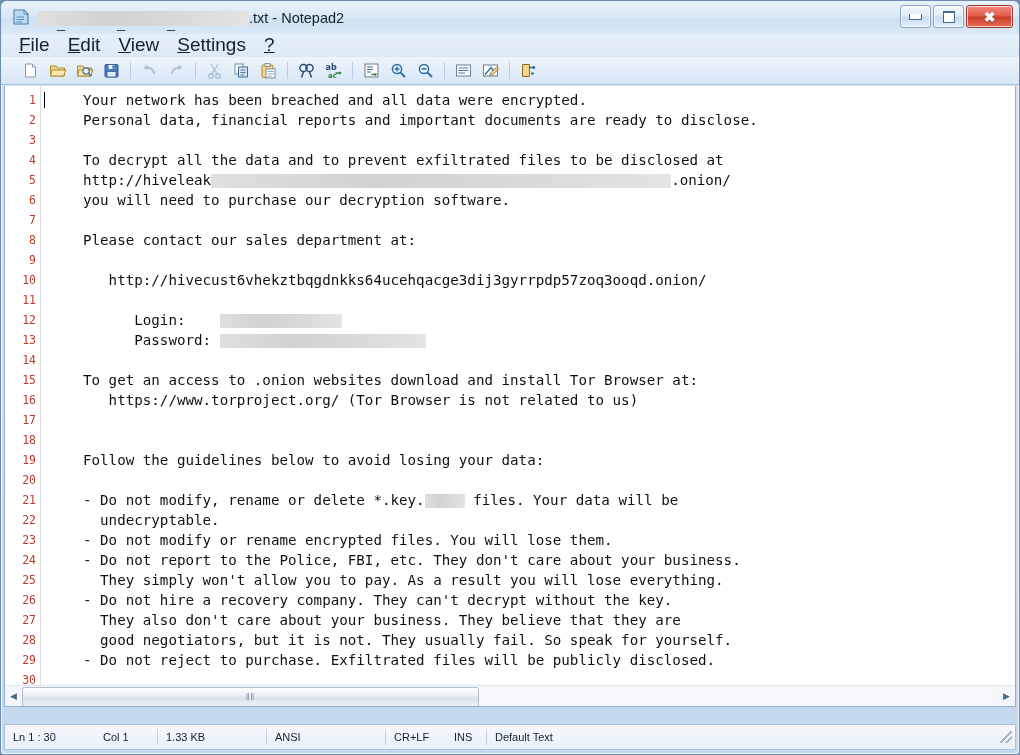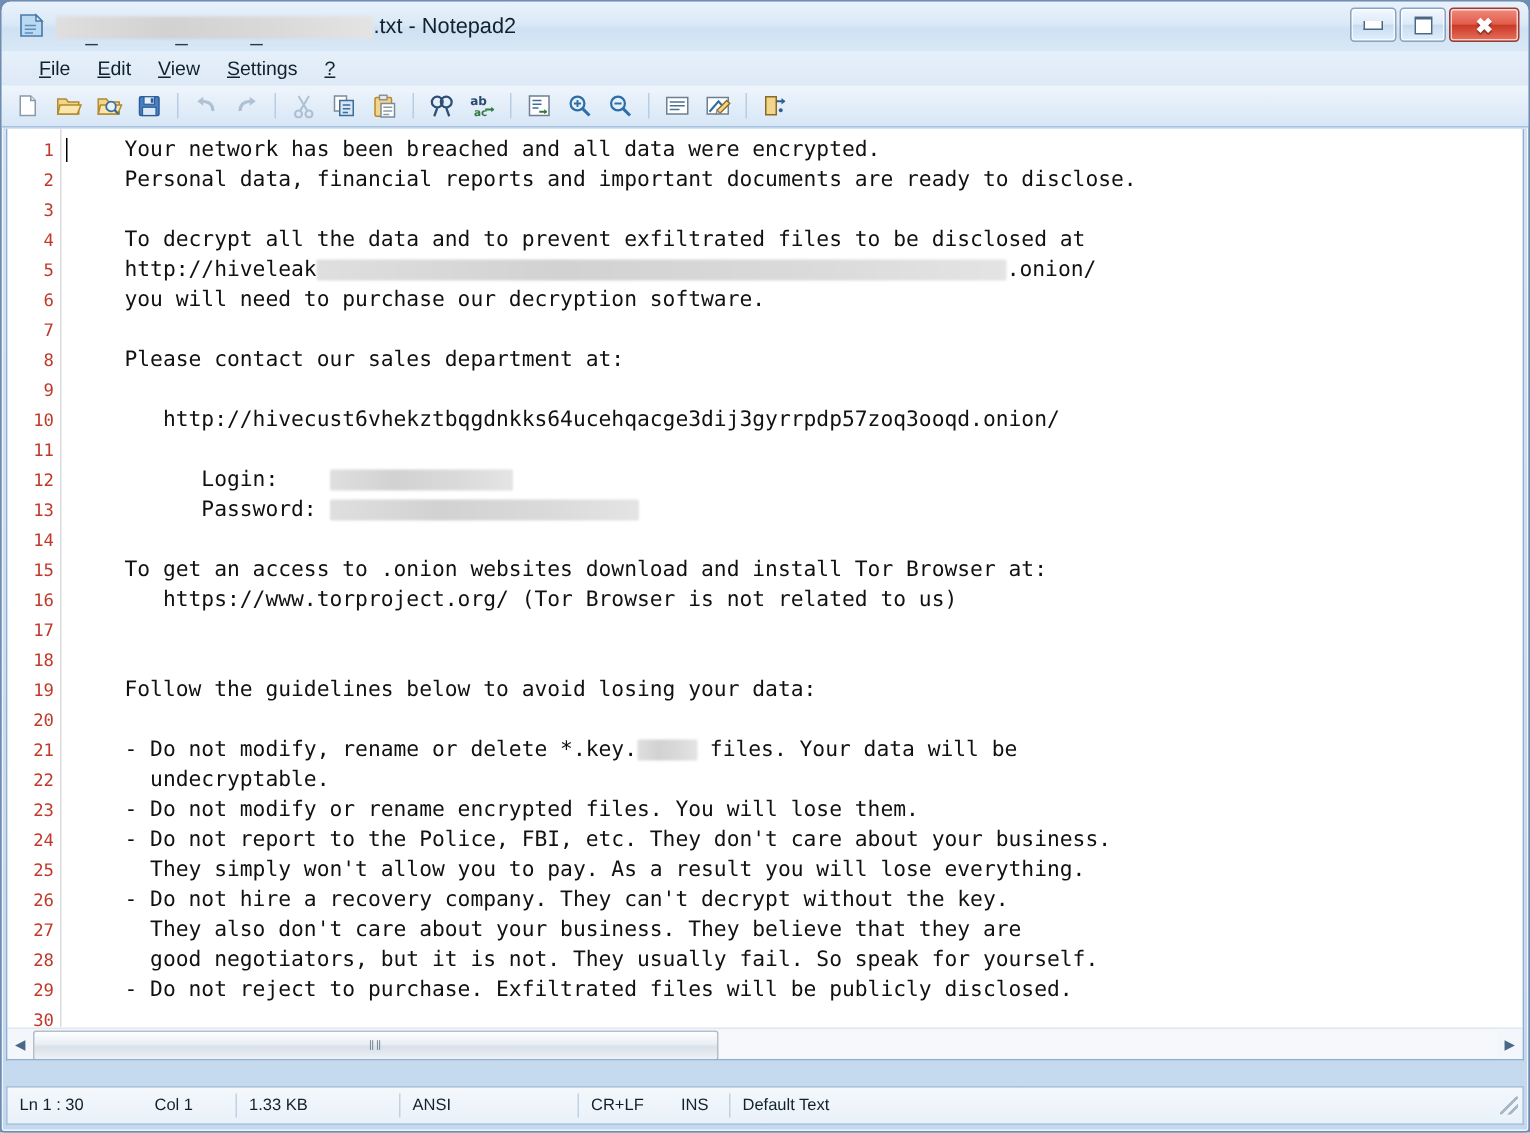"File" .menubar { font-size: 13px -> 19px; padding-left: 16px -> 9px }
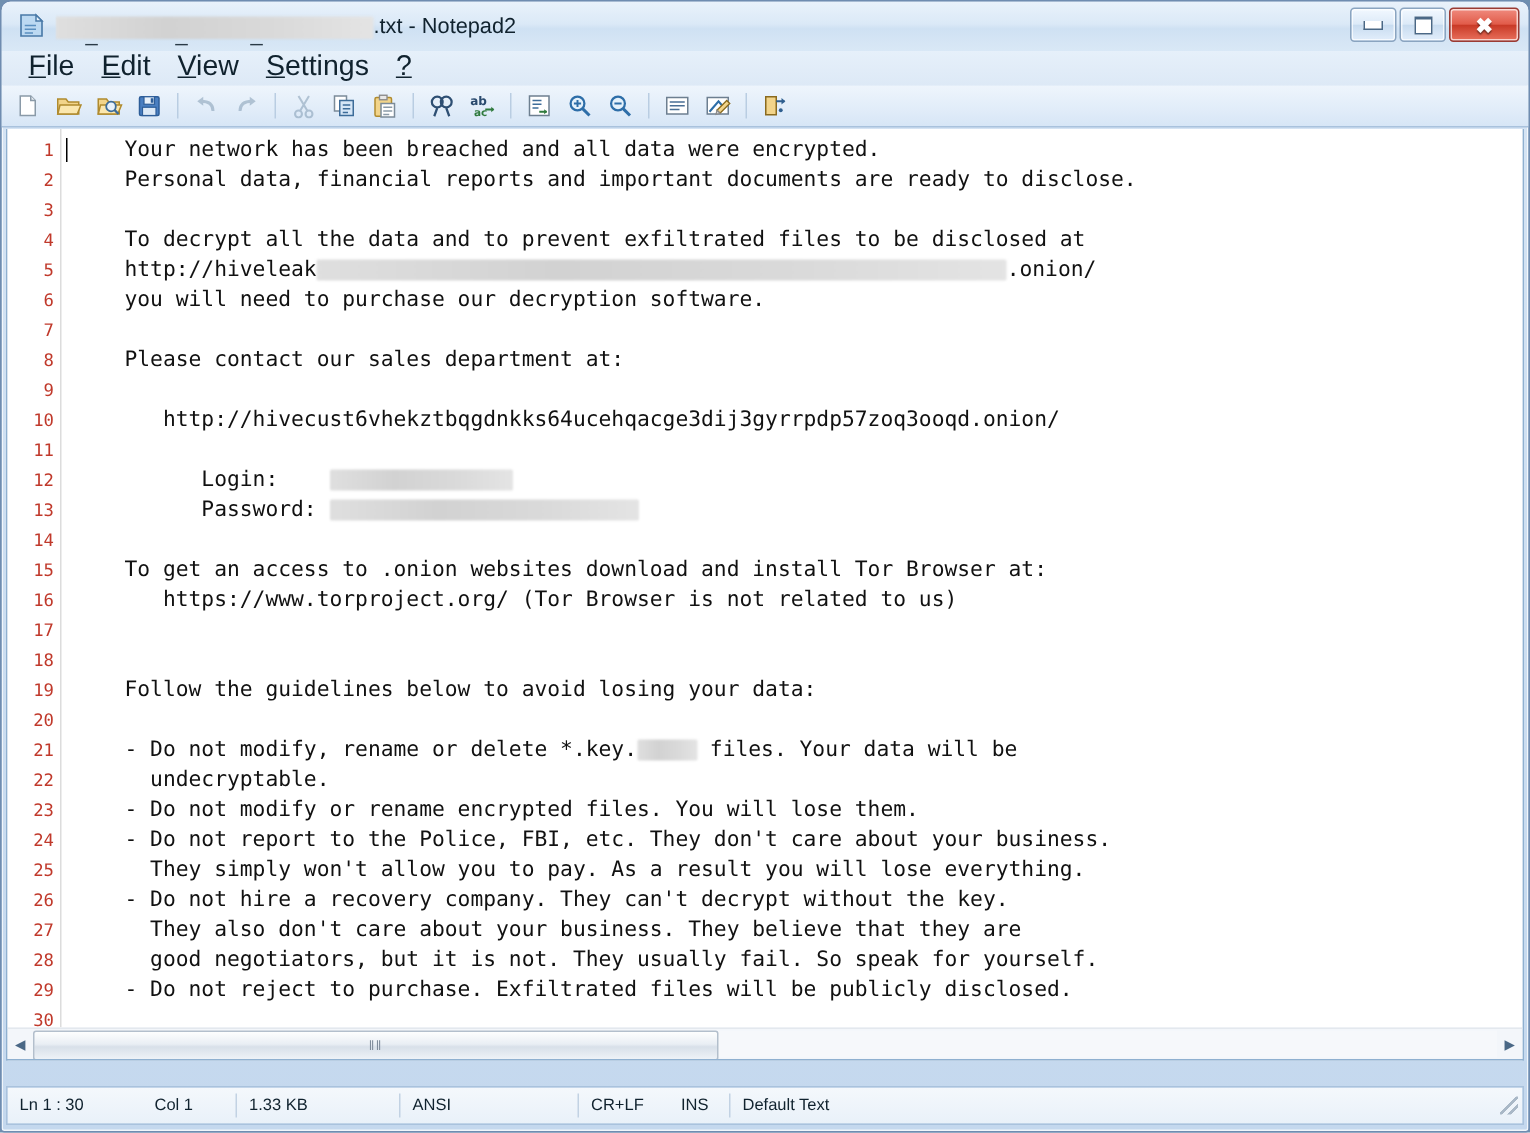"ab" .toolbar { padding-left: 4px -> 16px }
